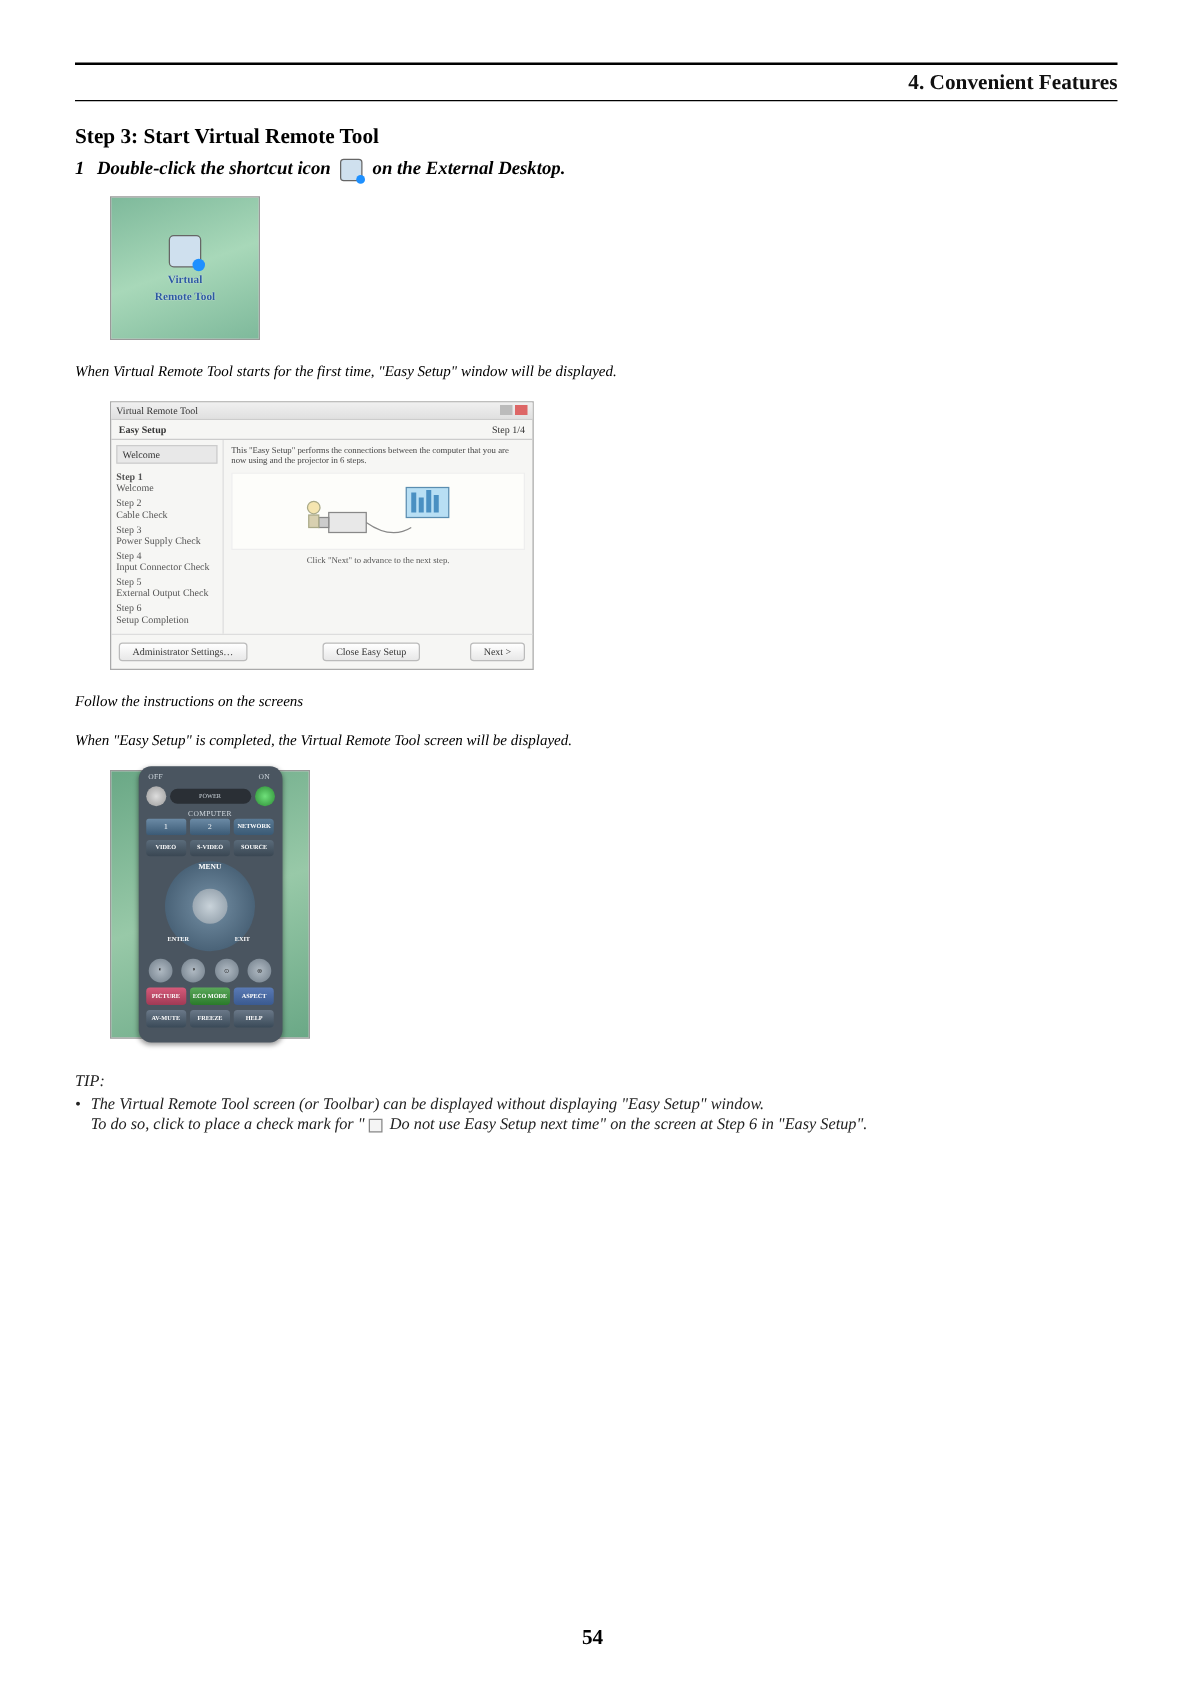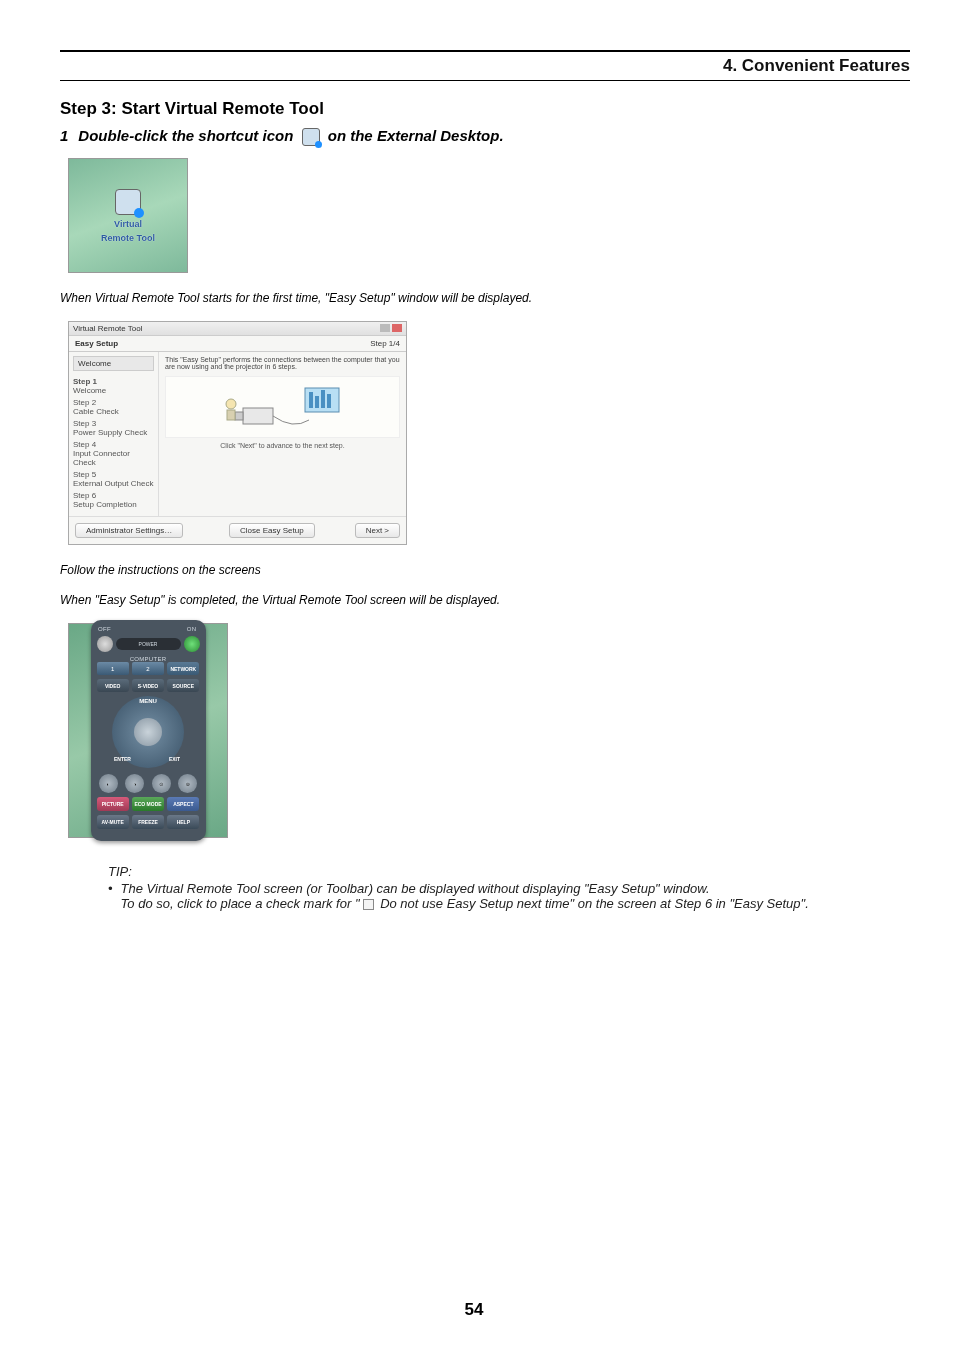"4. Convenient Features" .page { font-family: none -> Liberation Serif, serif; padding: 50px 44px 0 60px -> 50px 60px 0 60px }
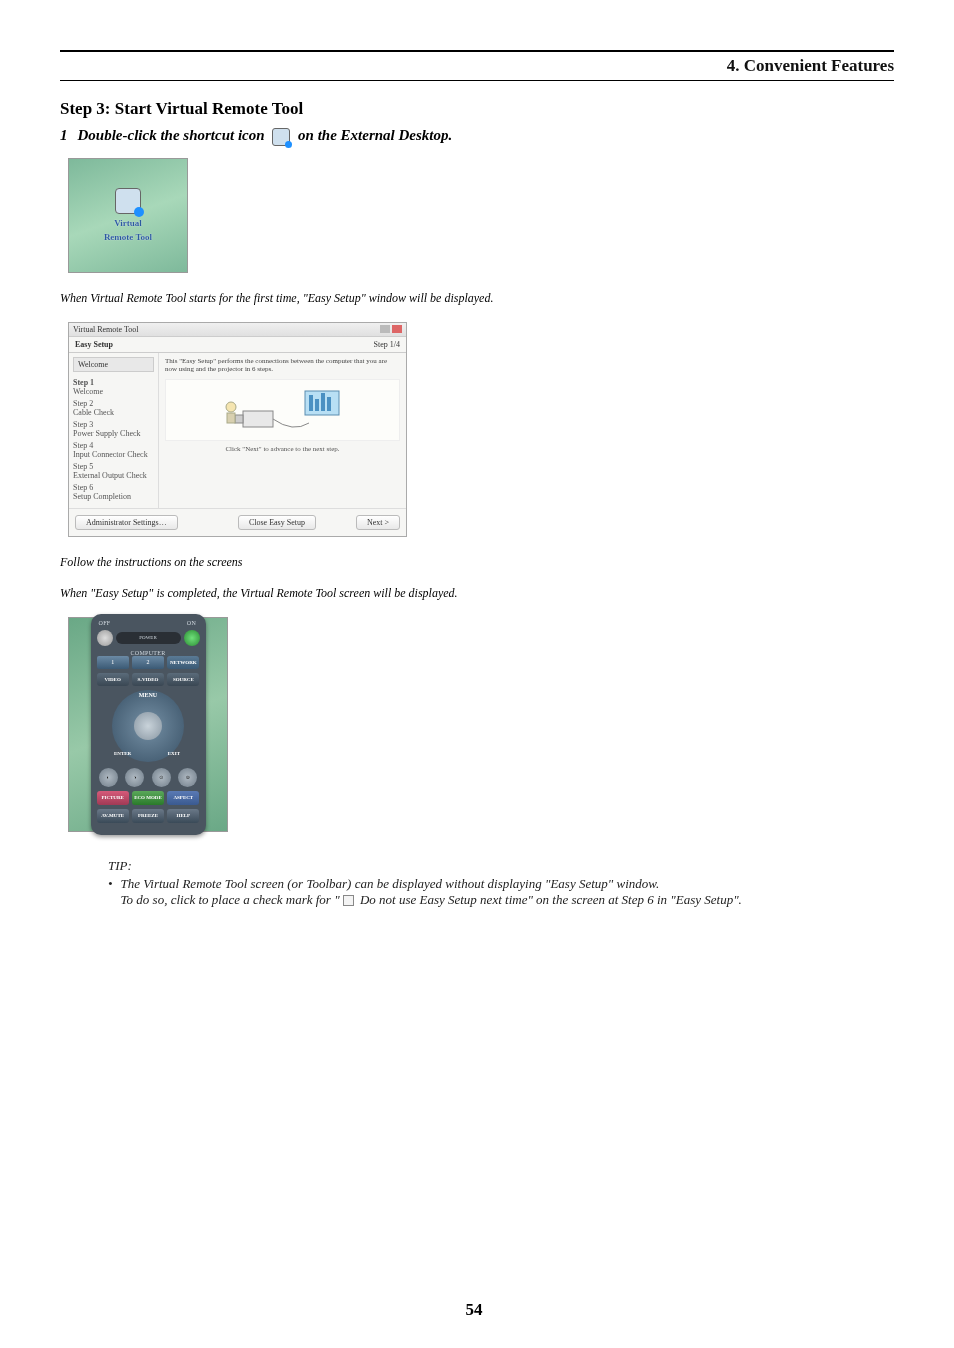"Virtual" .screenshot { margin-left: 8px -> 28px }
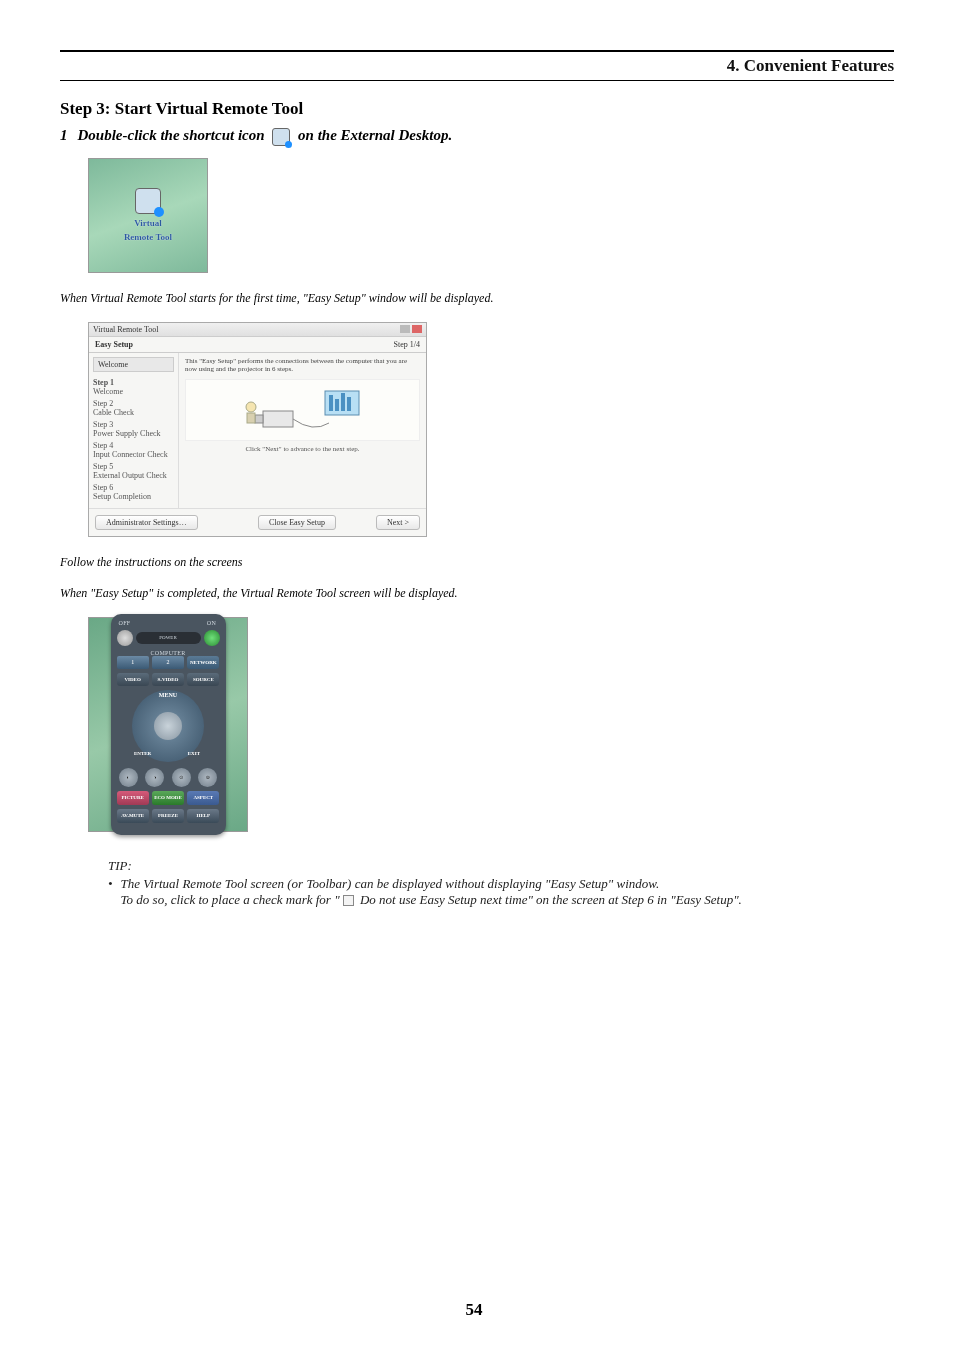"TIP:" .tip-block { margin-left: 48px -> none }
